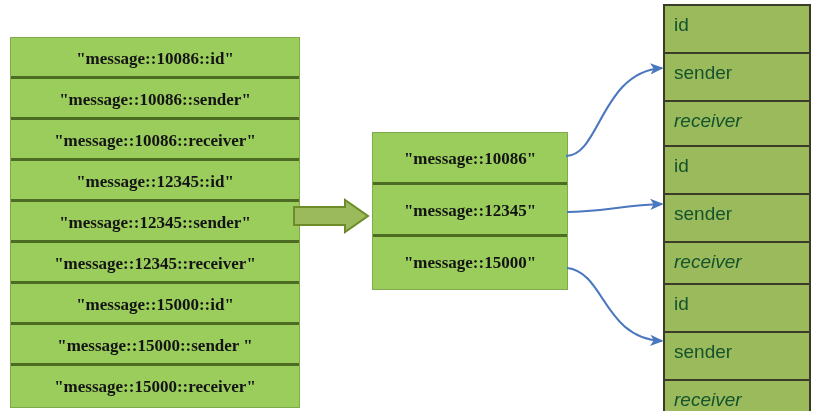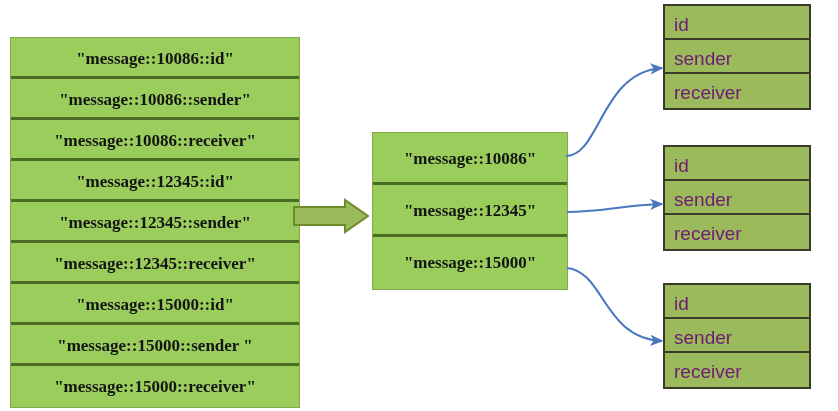"id" .doctable .frow { color: #701a75 -> #14532d; height: 34px -> 48px }
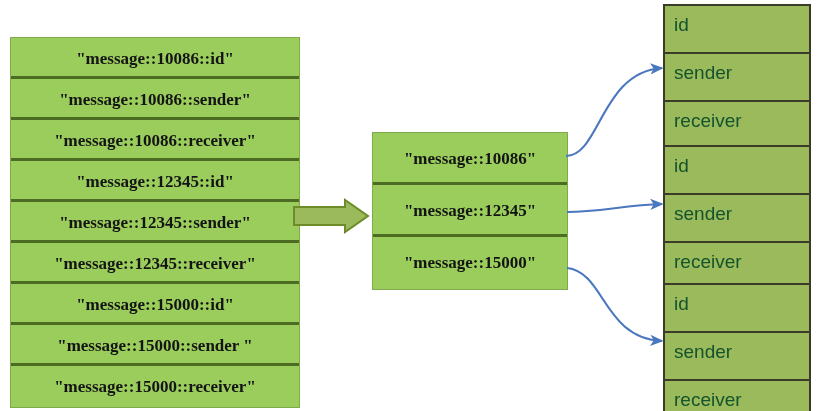"receiver" .doctable .frow:last-child { font-style: none -> italic }
